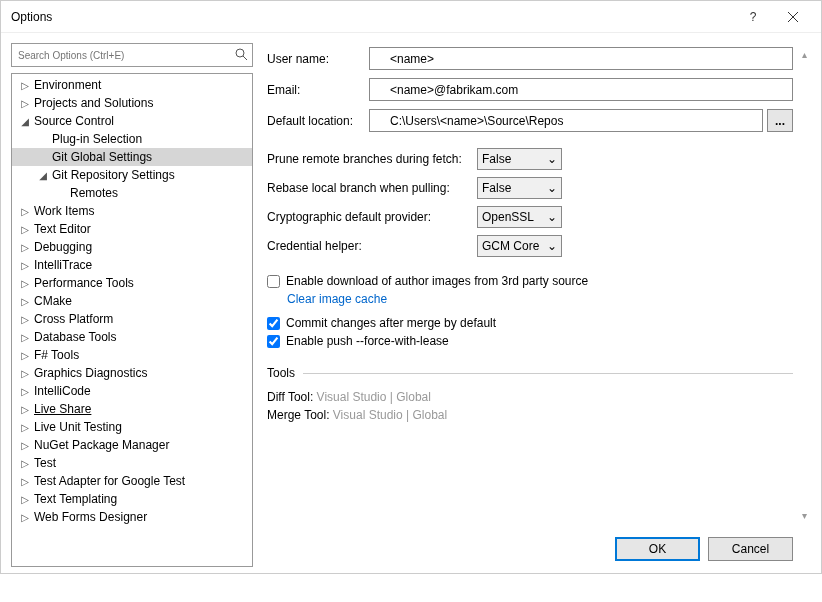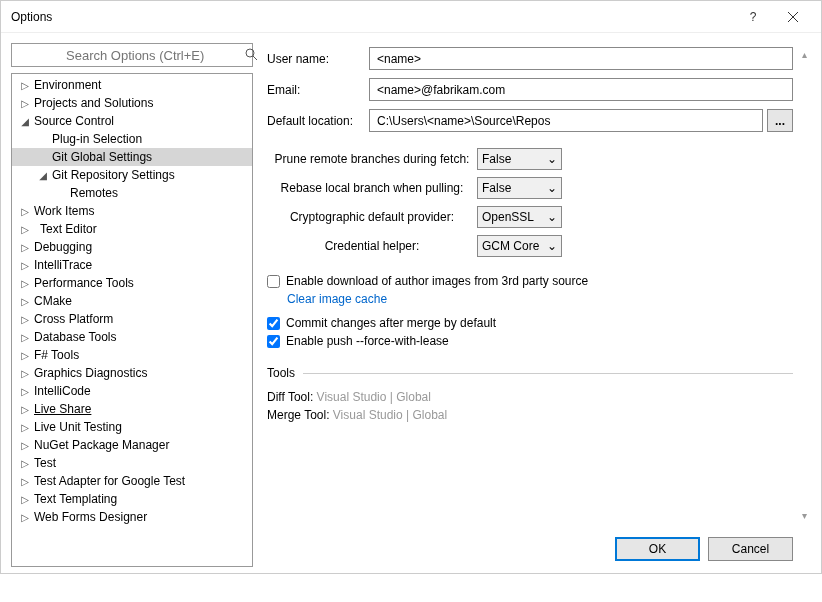"Search Options (Ctrl+E)" .search input { font-size: 13px -> 10px; margin-left: 48px -> none }
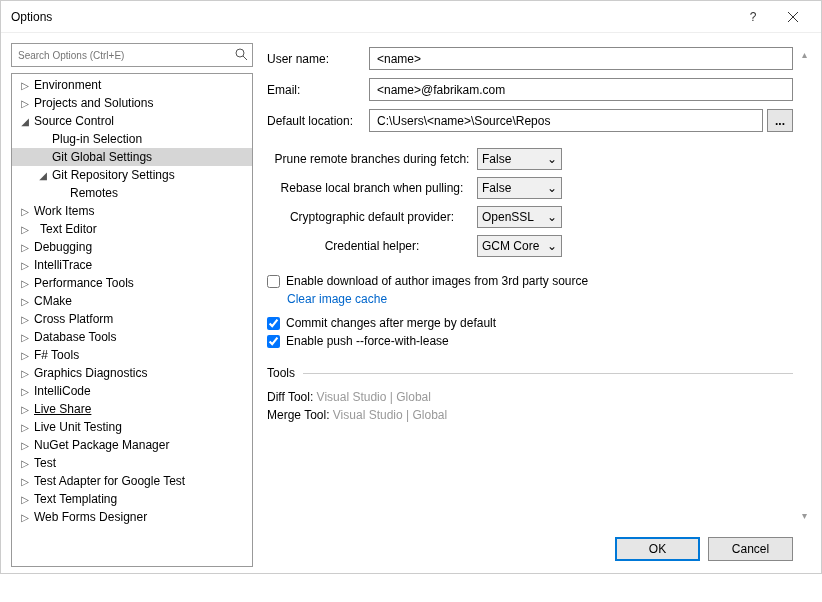"<name>" .form-row input[type=text] { padding: 0 7px -> 0 20px }
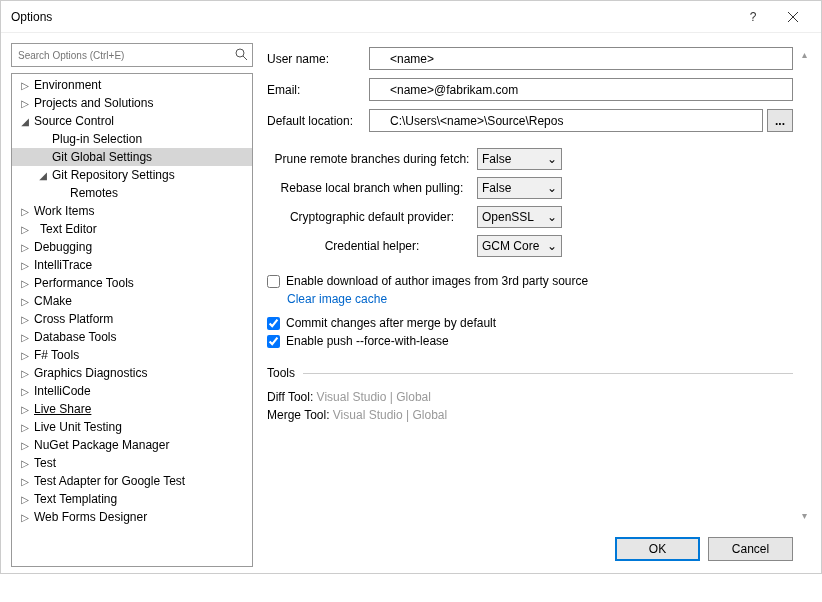"Prune remote branches during fetch:" .combo-row { text-align: center -> none }
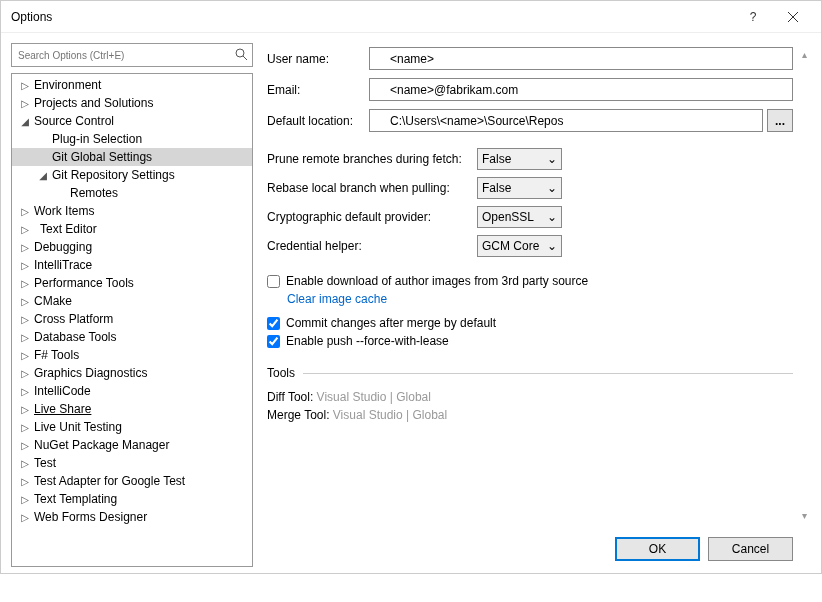"Text Editor" span { margin-left: 8px -> 2px }
